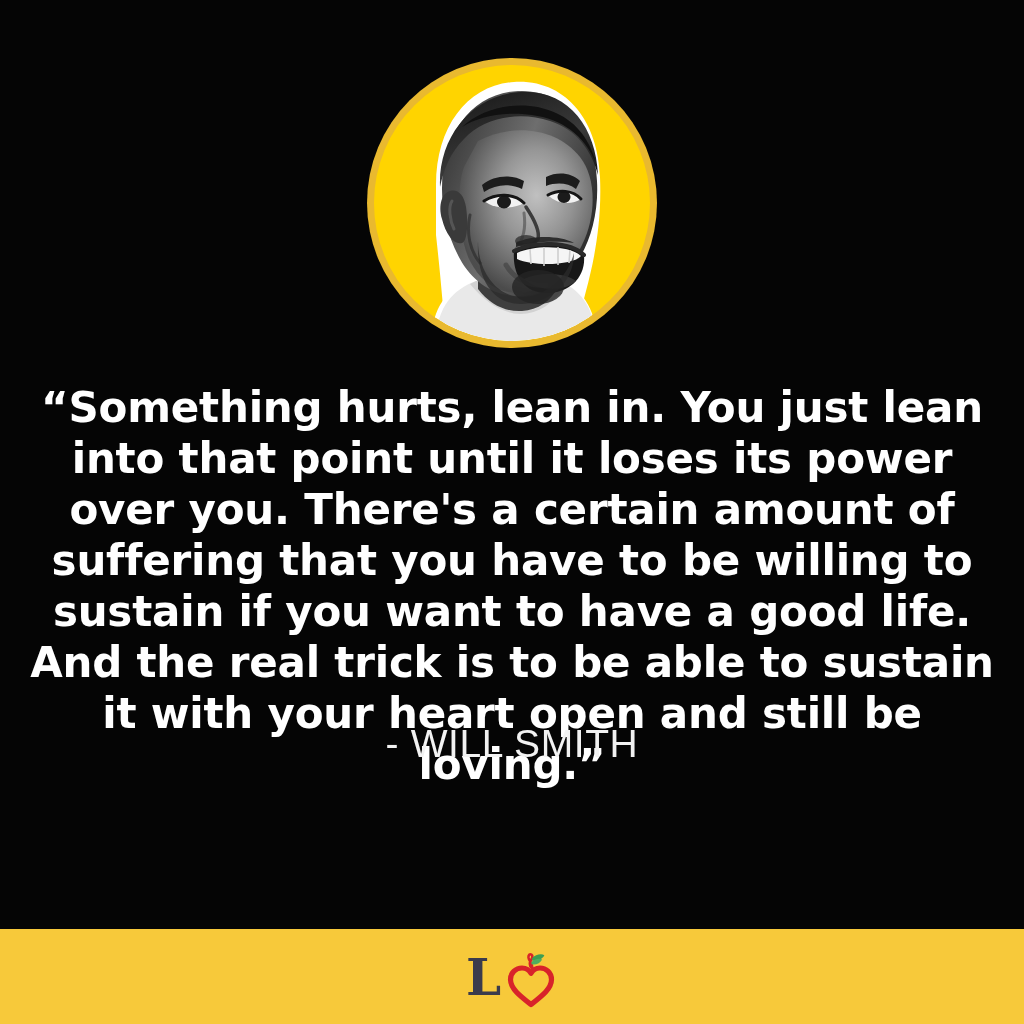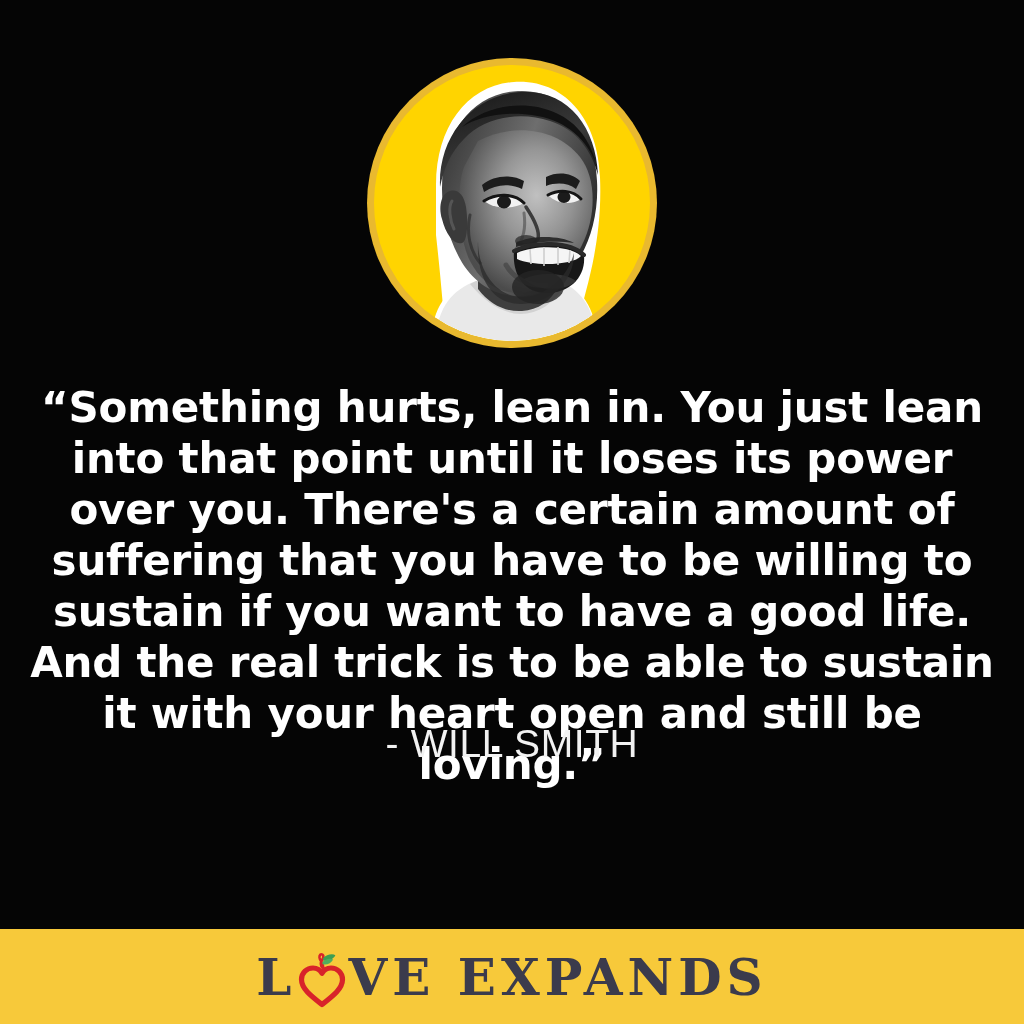"VE EXPANDS" span.logo-text { html: <span>VE EXPANDS</span> -> none }
